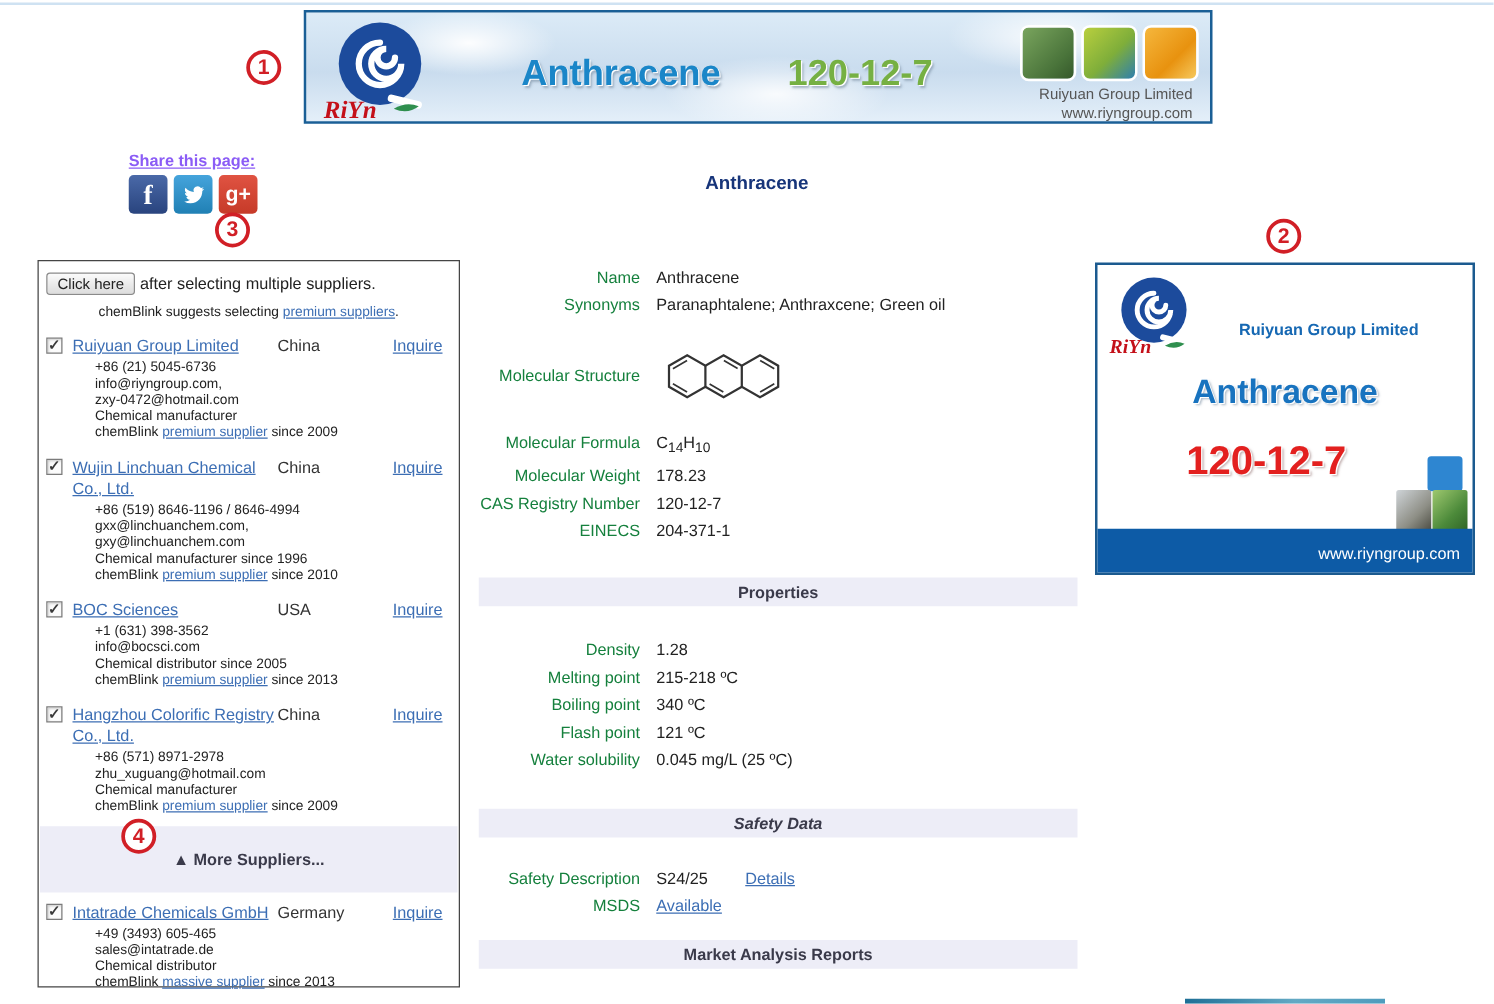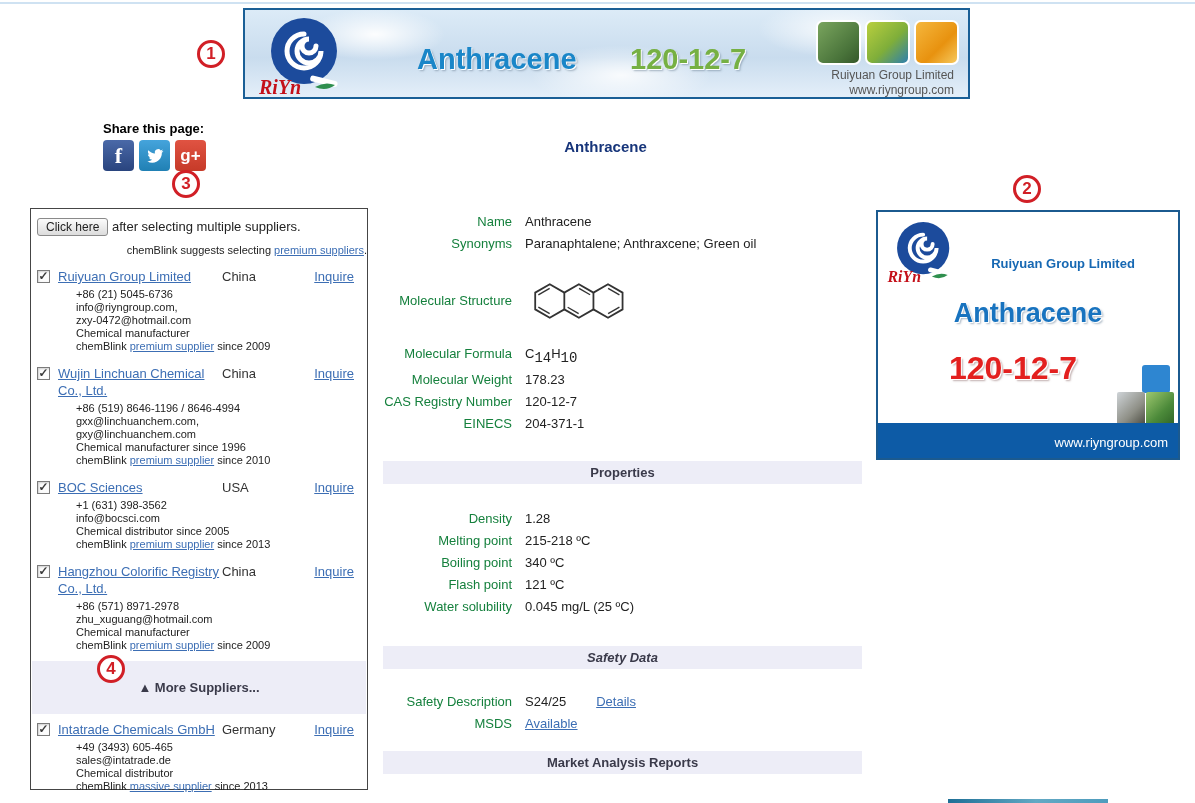"Share this page:" .share-label { color: #000000 -> #8b5cf6; text-decoration: none -> underline }
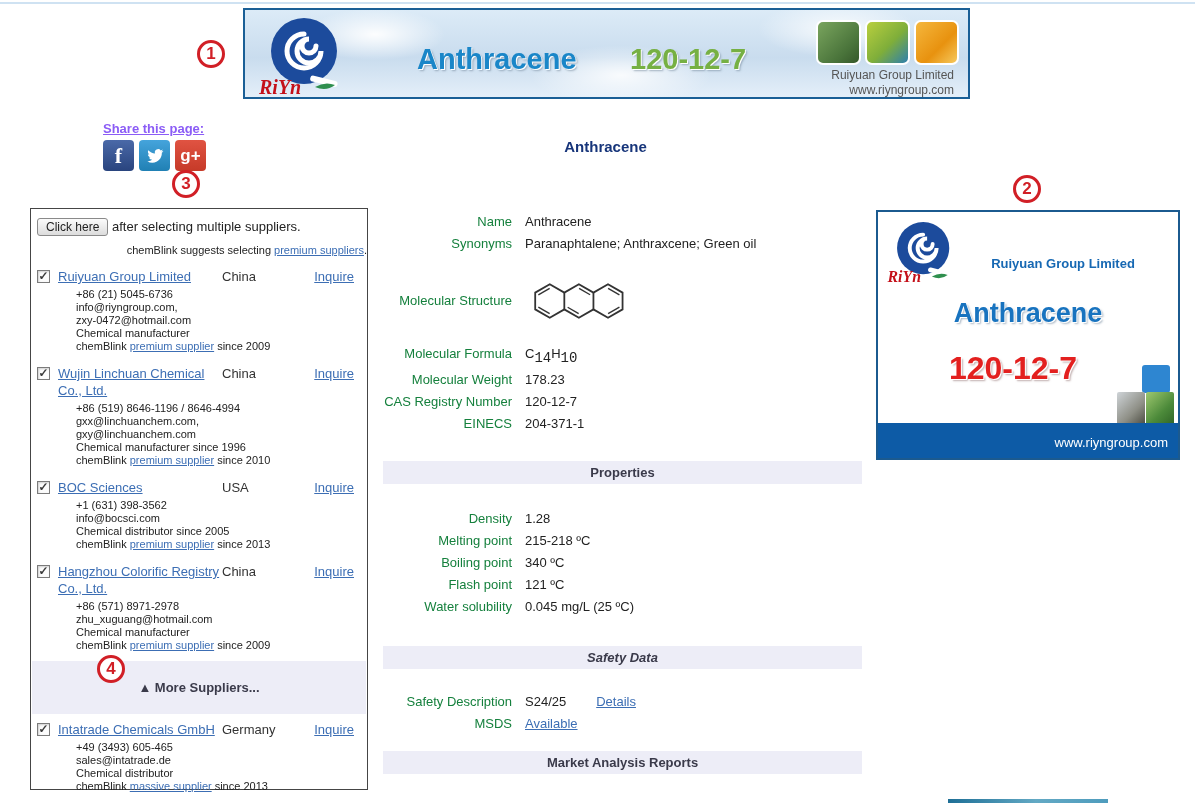"chemBlink suggests selecting premium" .suggest { text-align: right -> center }
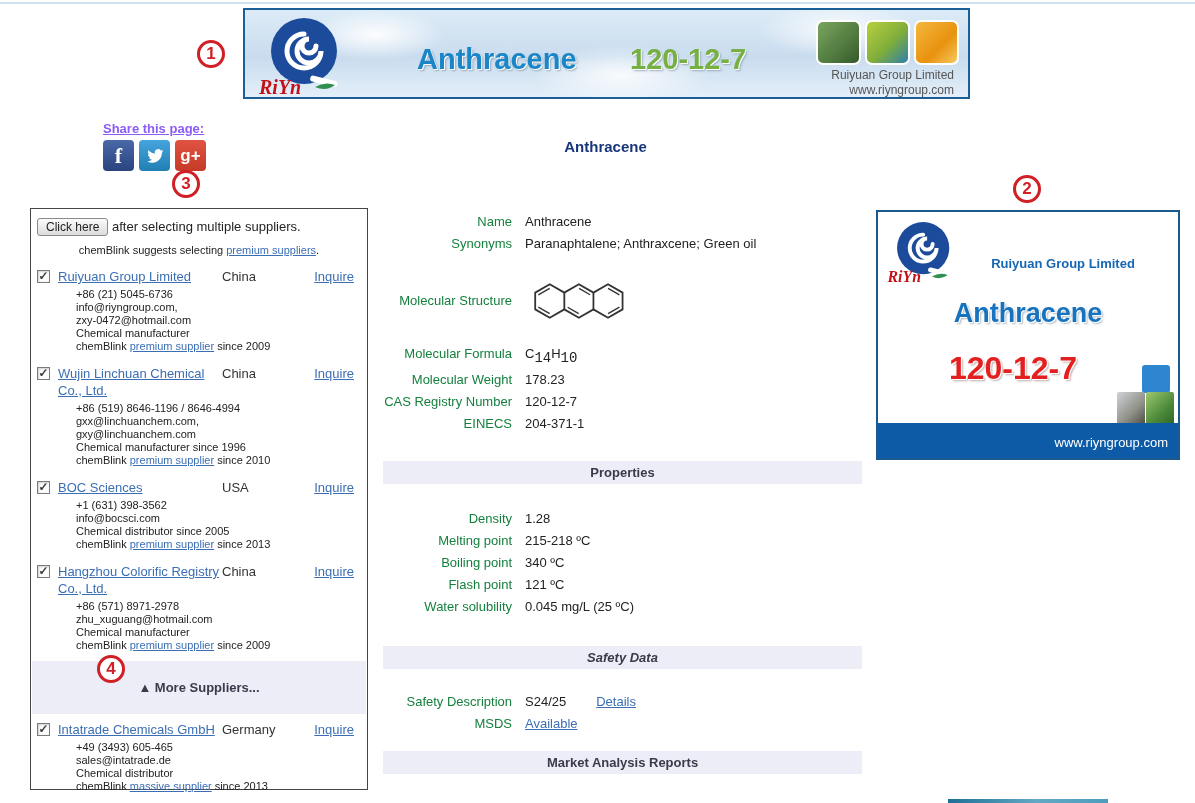"14" sub { font-family: Liberation Mono, monospace -> none; font-size: 14px -> 11px }
